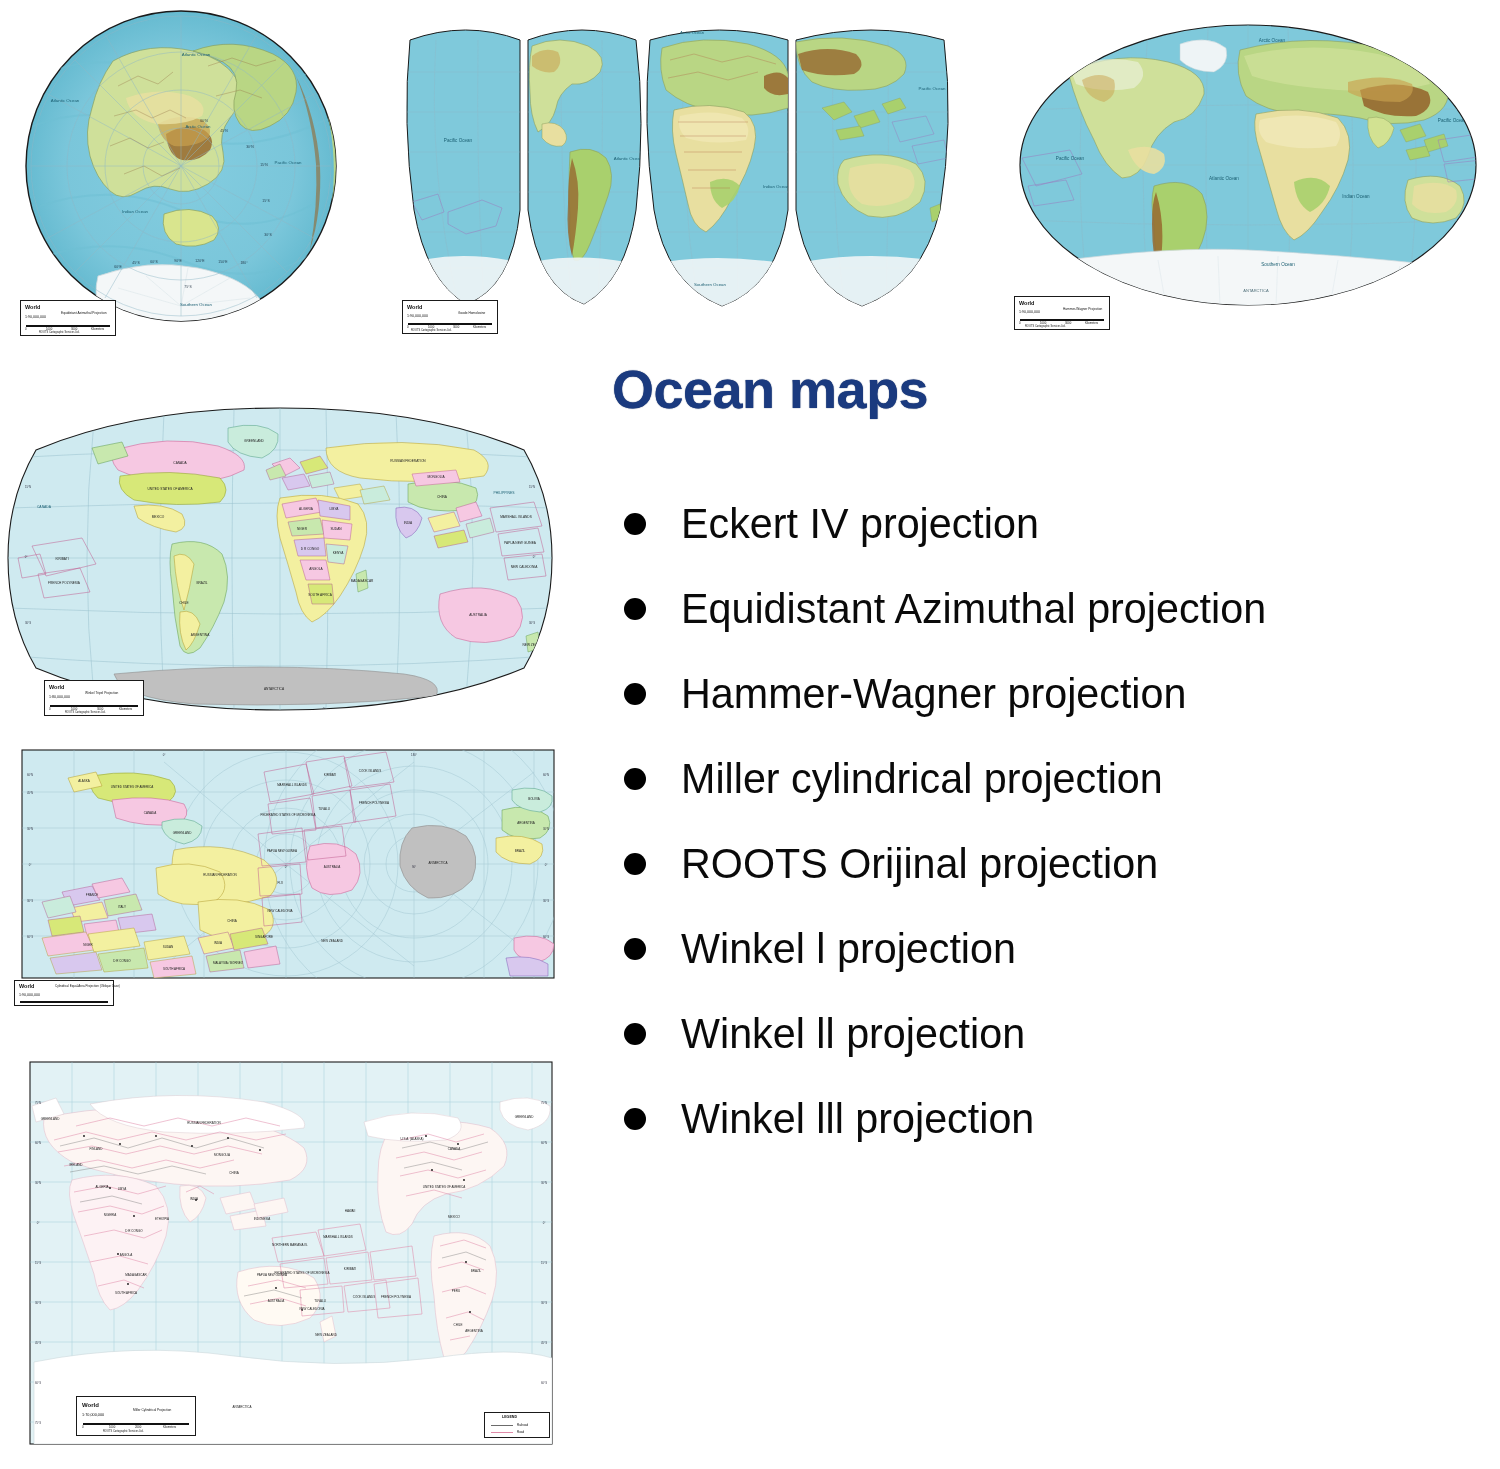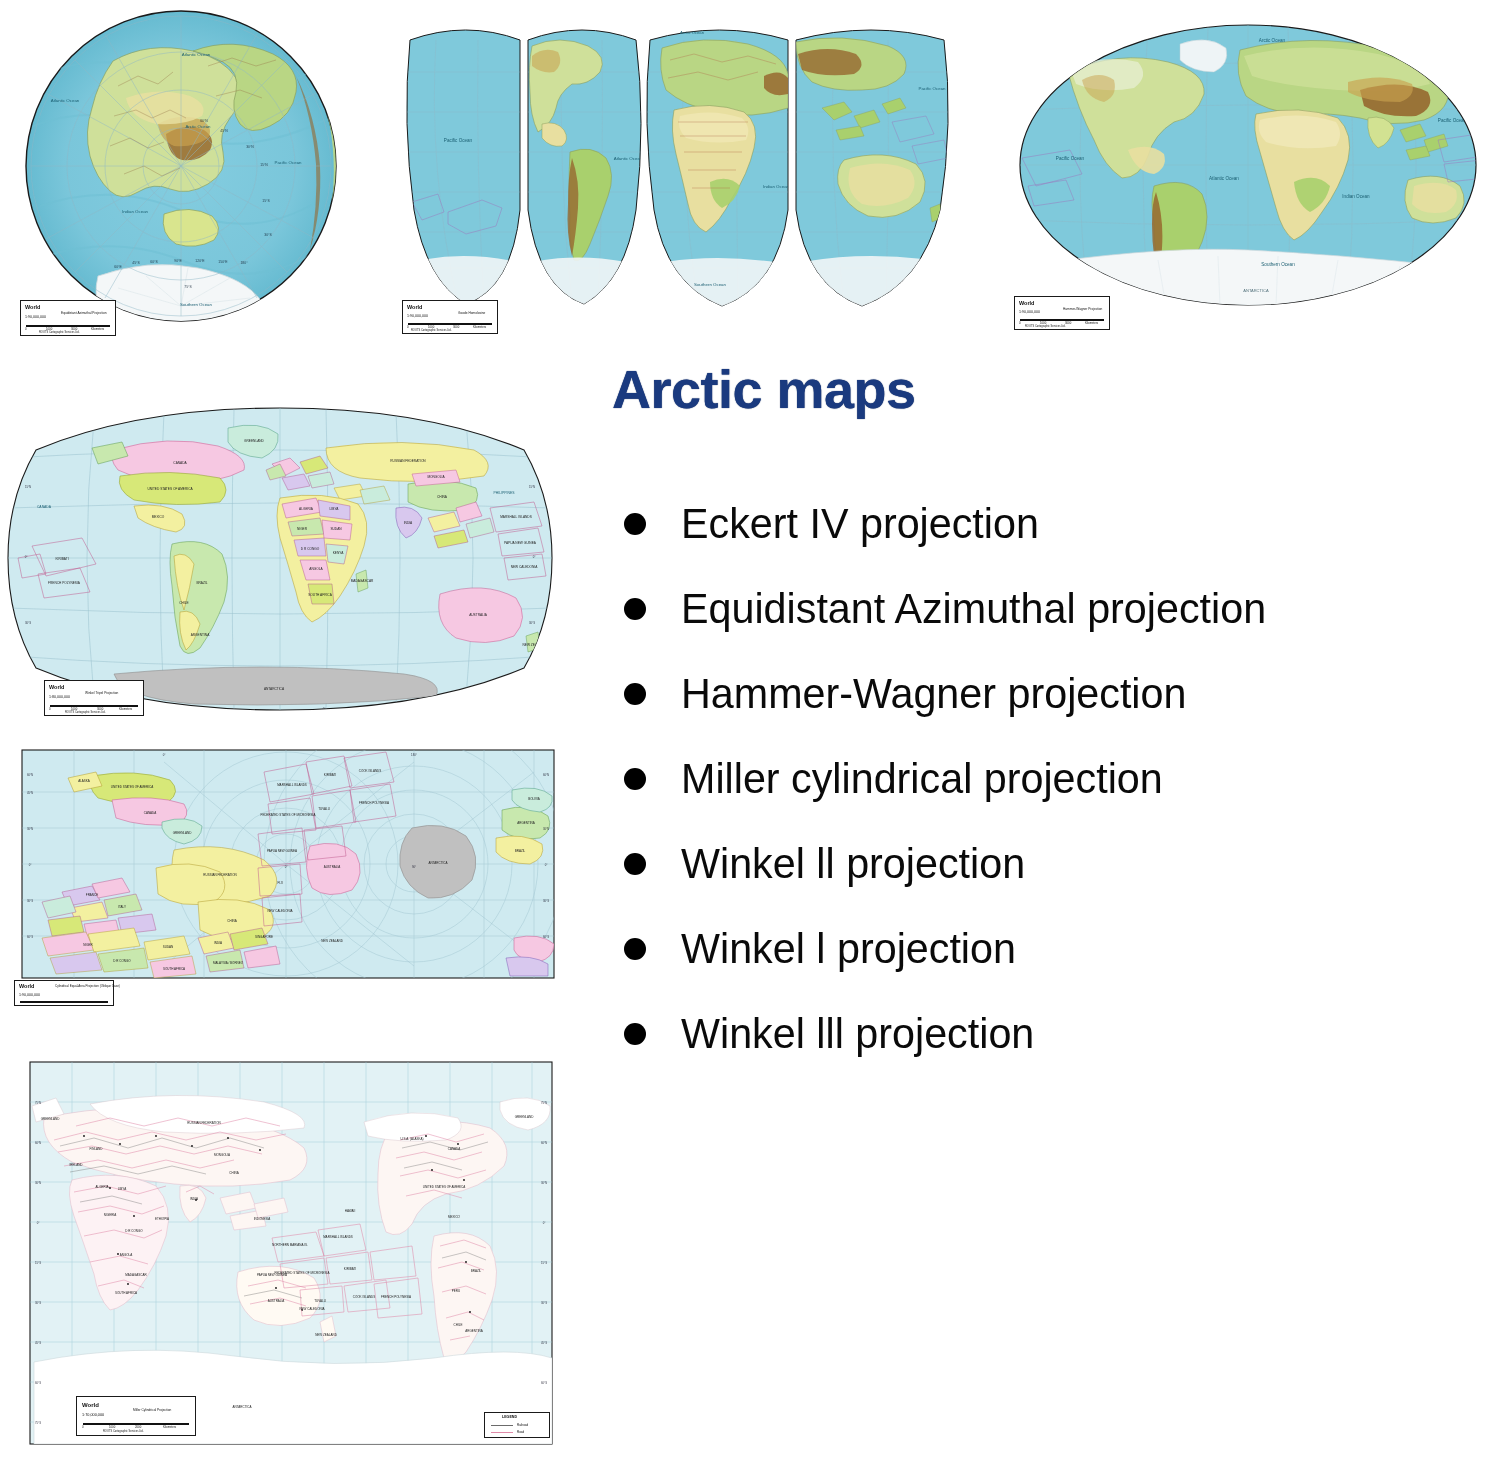"Arctic maps" h1 { text: Arctic -> Ocean }
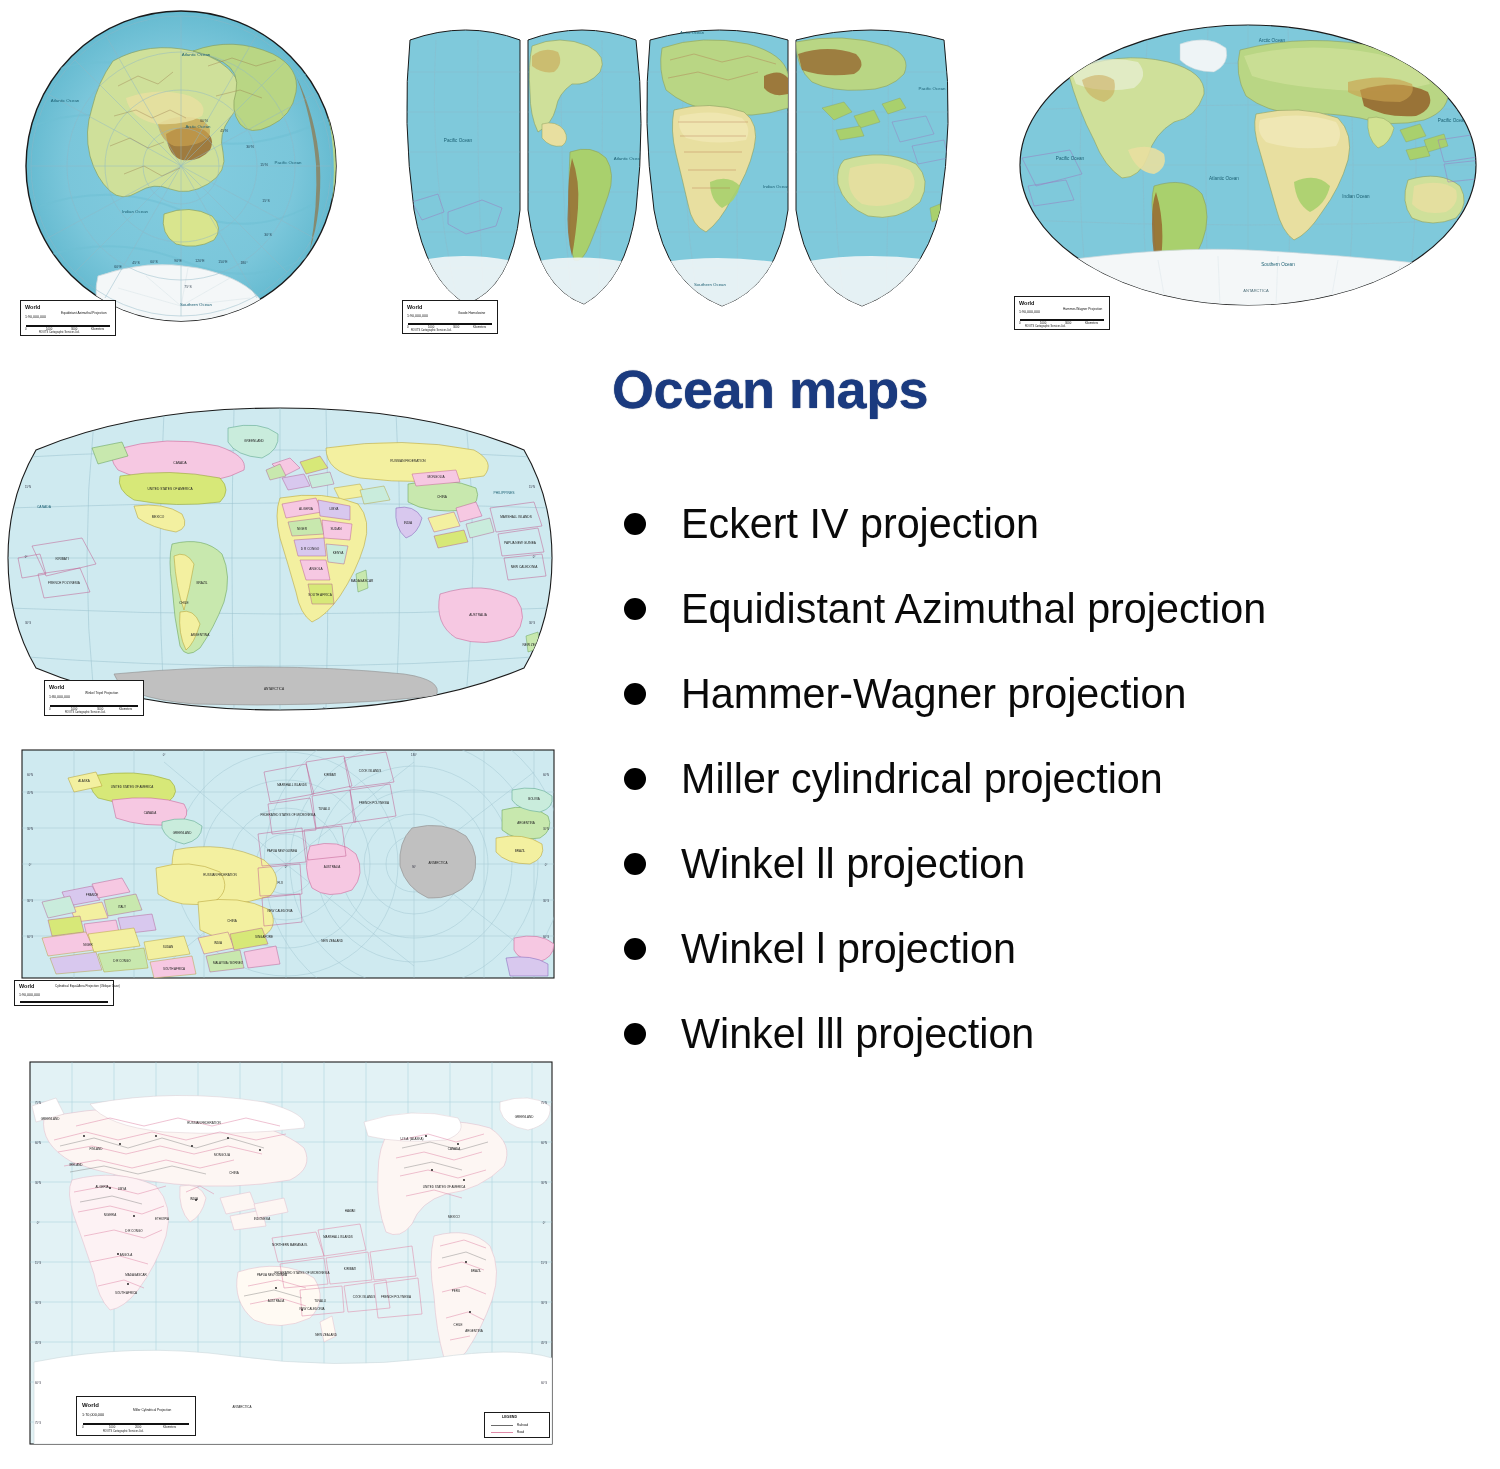"ROOTS Orijinal projection" li { html: none -> <li> <span></span> <span>ROOTS Orijinal projection</span> </li> }
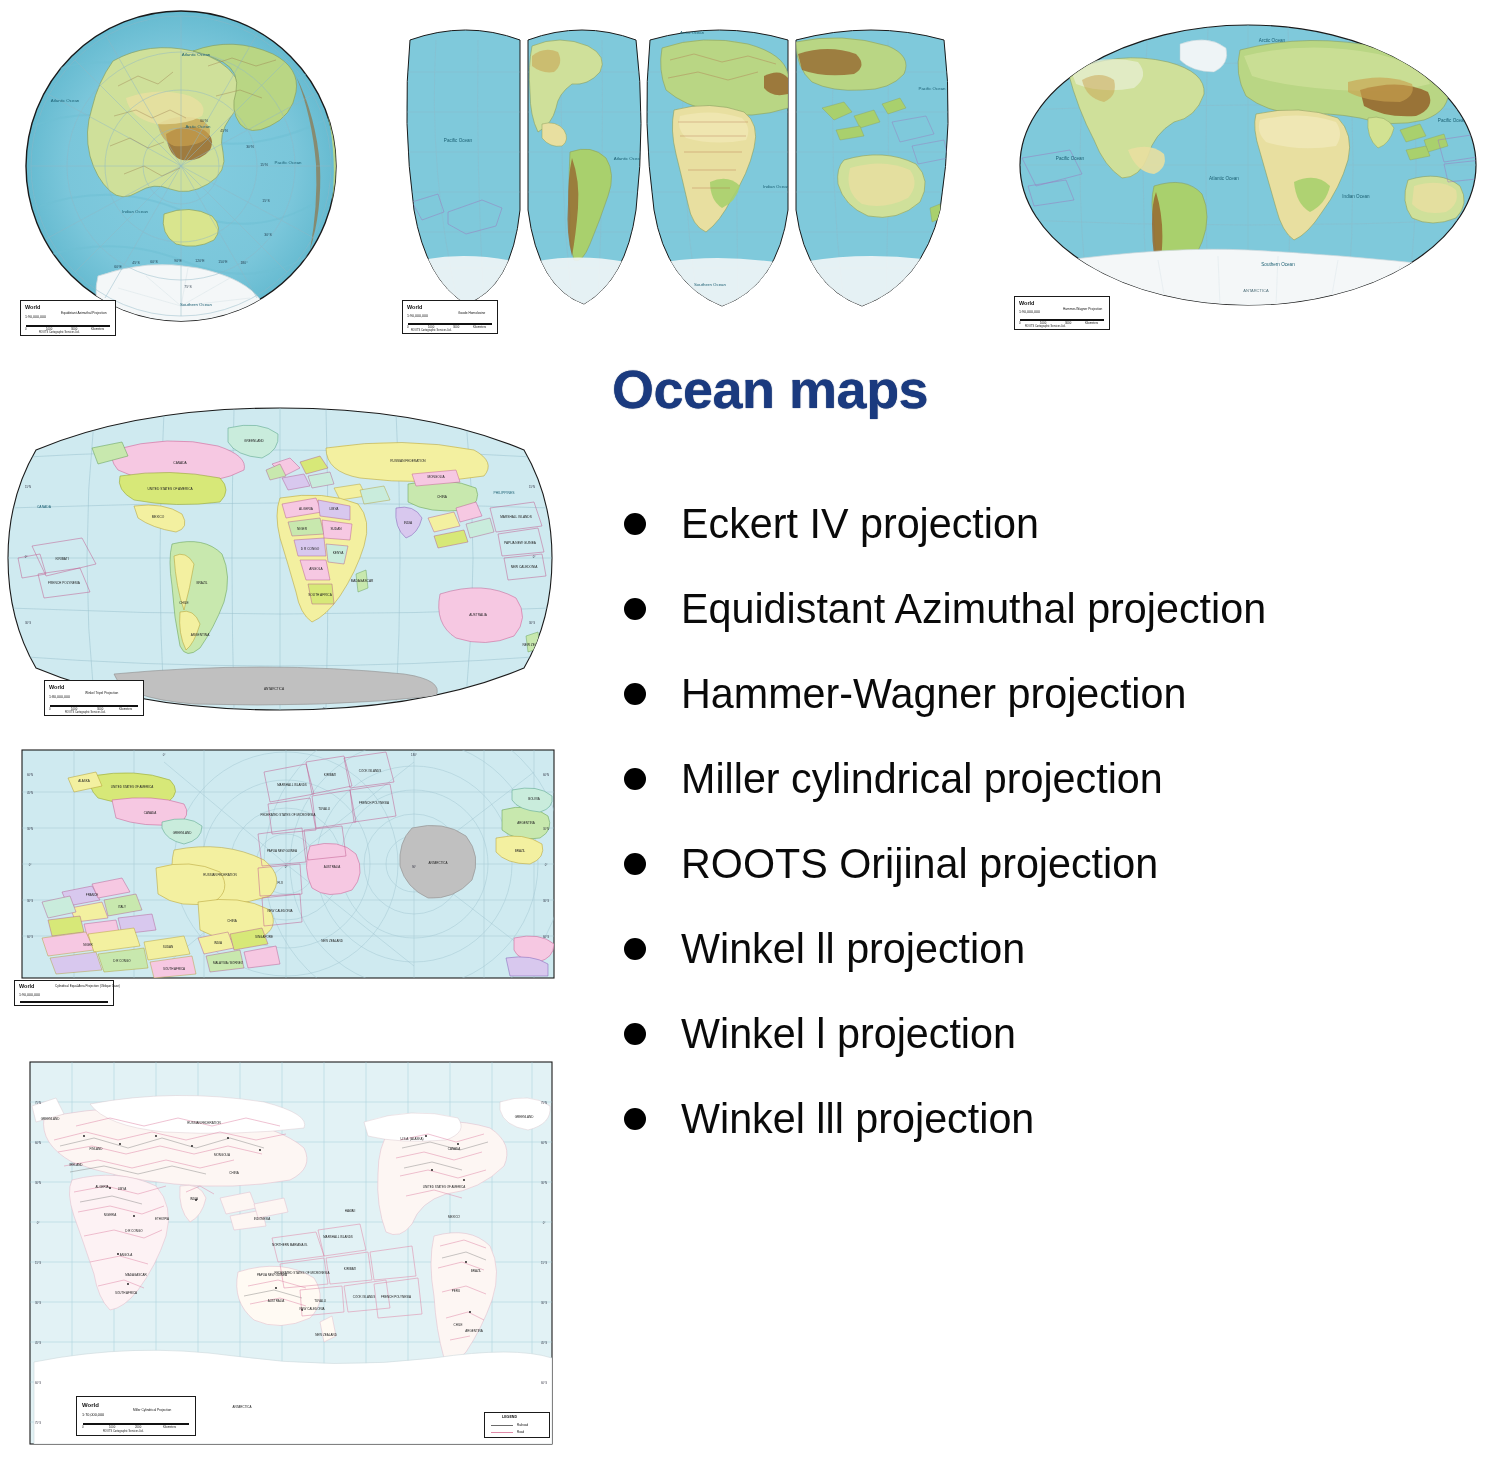"Winkel ll projection" li { order: before "Winkel l projection" -> after "Winkel l projection" }
